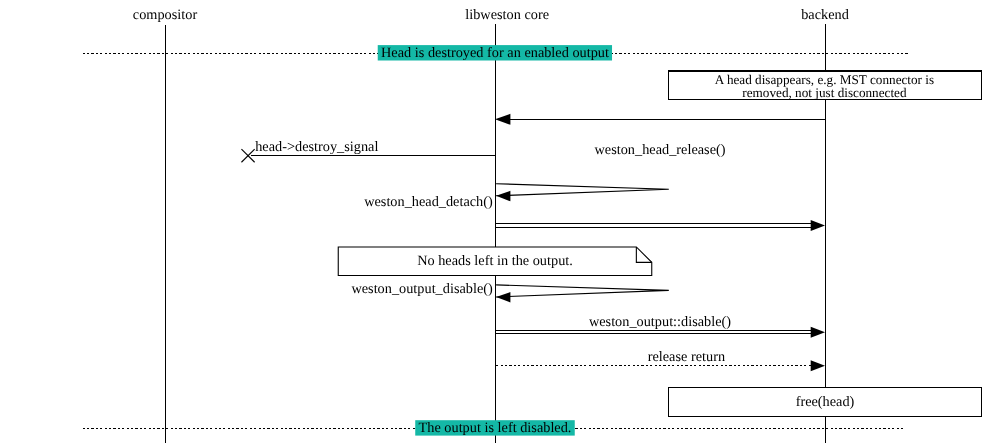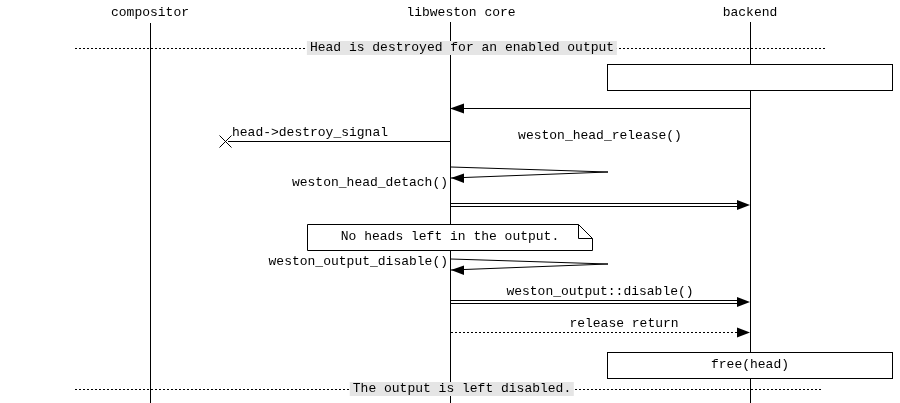"compositor" .stage { font-family: Liberation Mono, monospace -> Liberation Serif, serif }
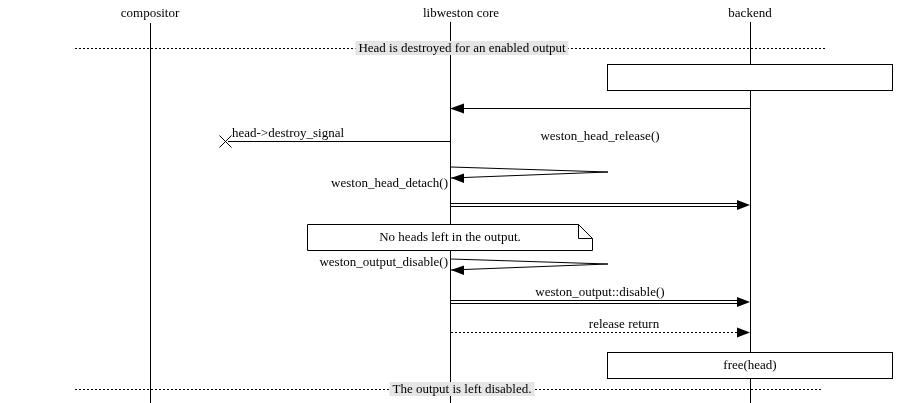"Head is destroyed for an" .bgw { background: #e5e5e5 -> #14b8a6; margin-left: 12px -> none }
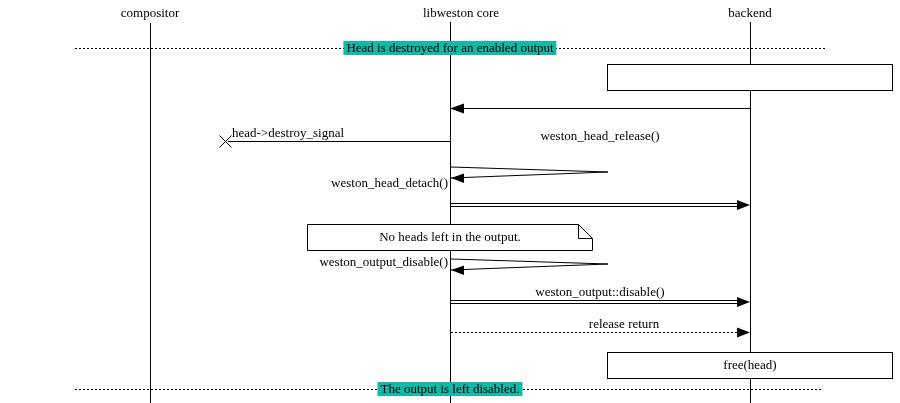"A head disappears, e.g. MST" div.notetxt { html: none -> <div> <div>A head disappears, e.g. MST connector is</div> <div>removed, not just disconnected</div> </div> }
